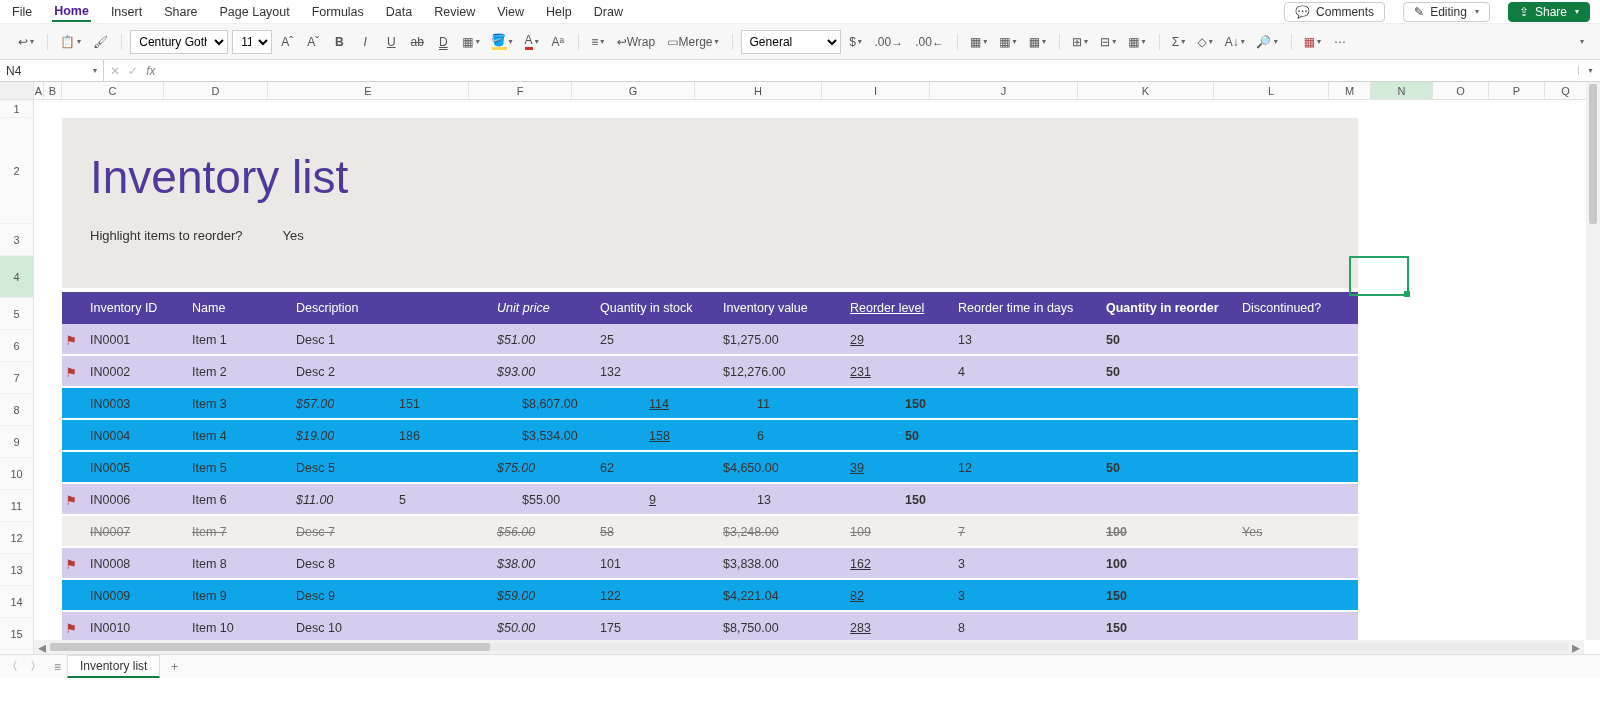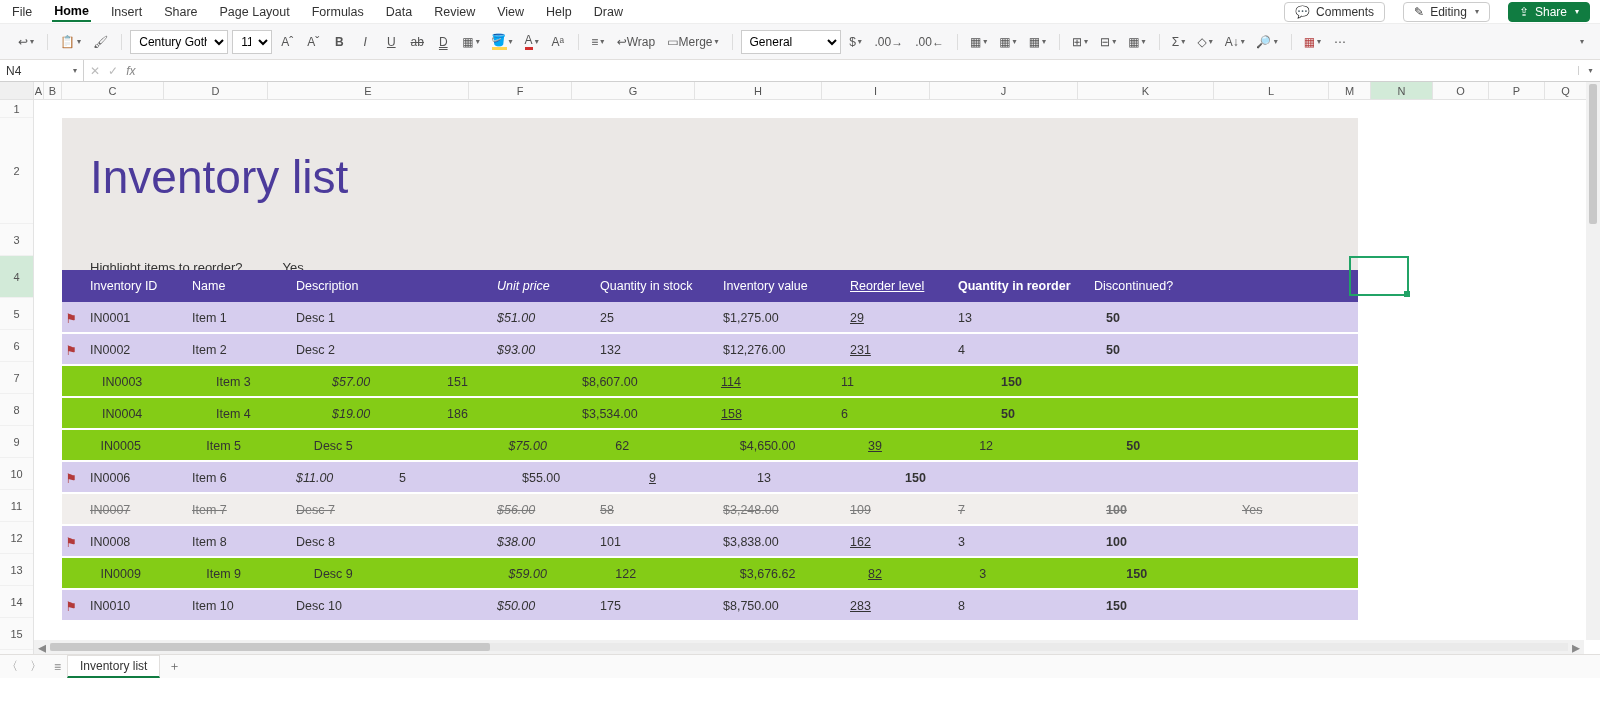"Home" .menubar .tab.active { color: #000000 -> #4c1d95 }
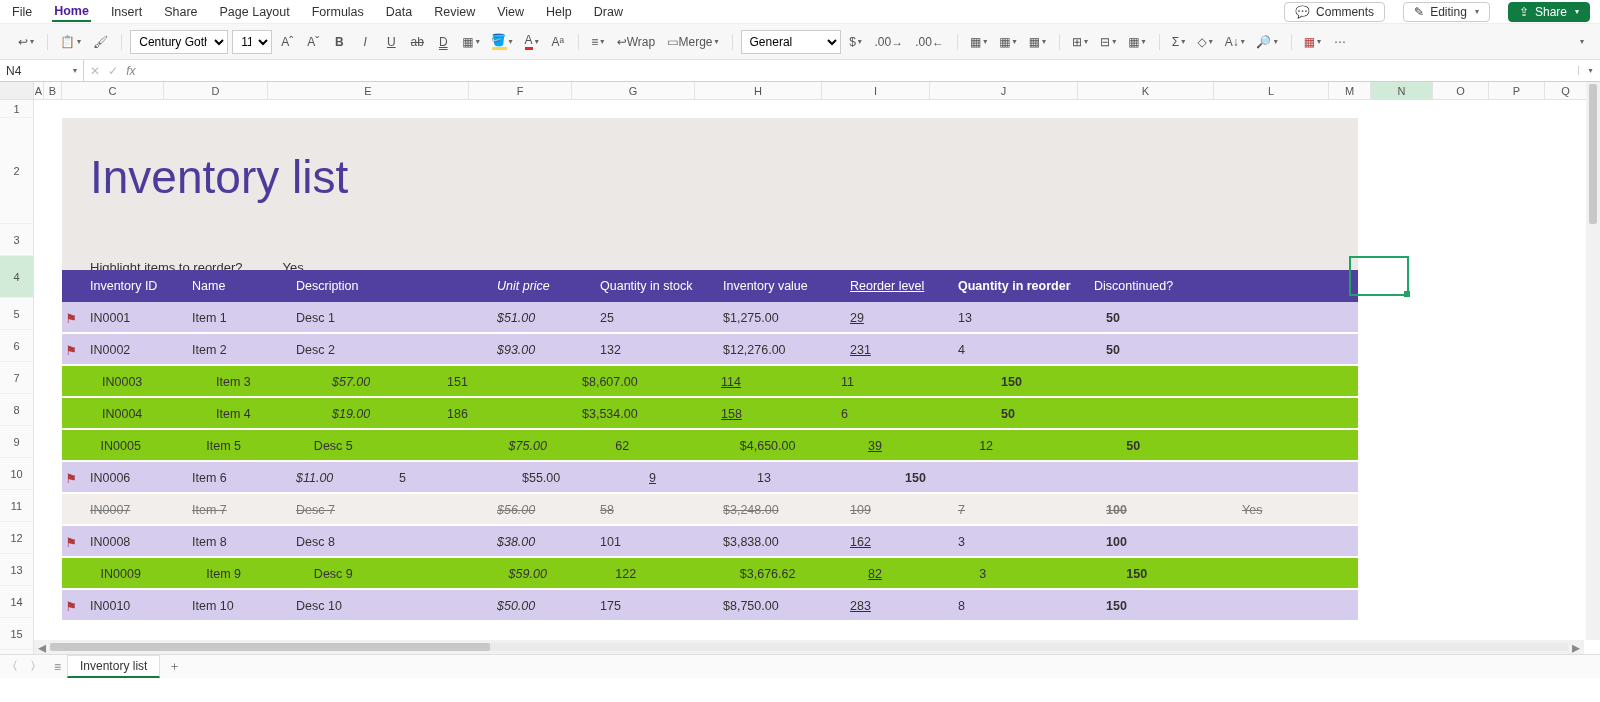"N4" .namebox { width: 84px -> 104px }
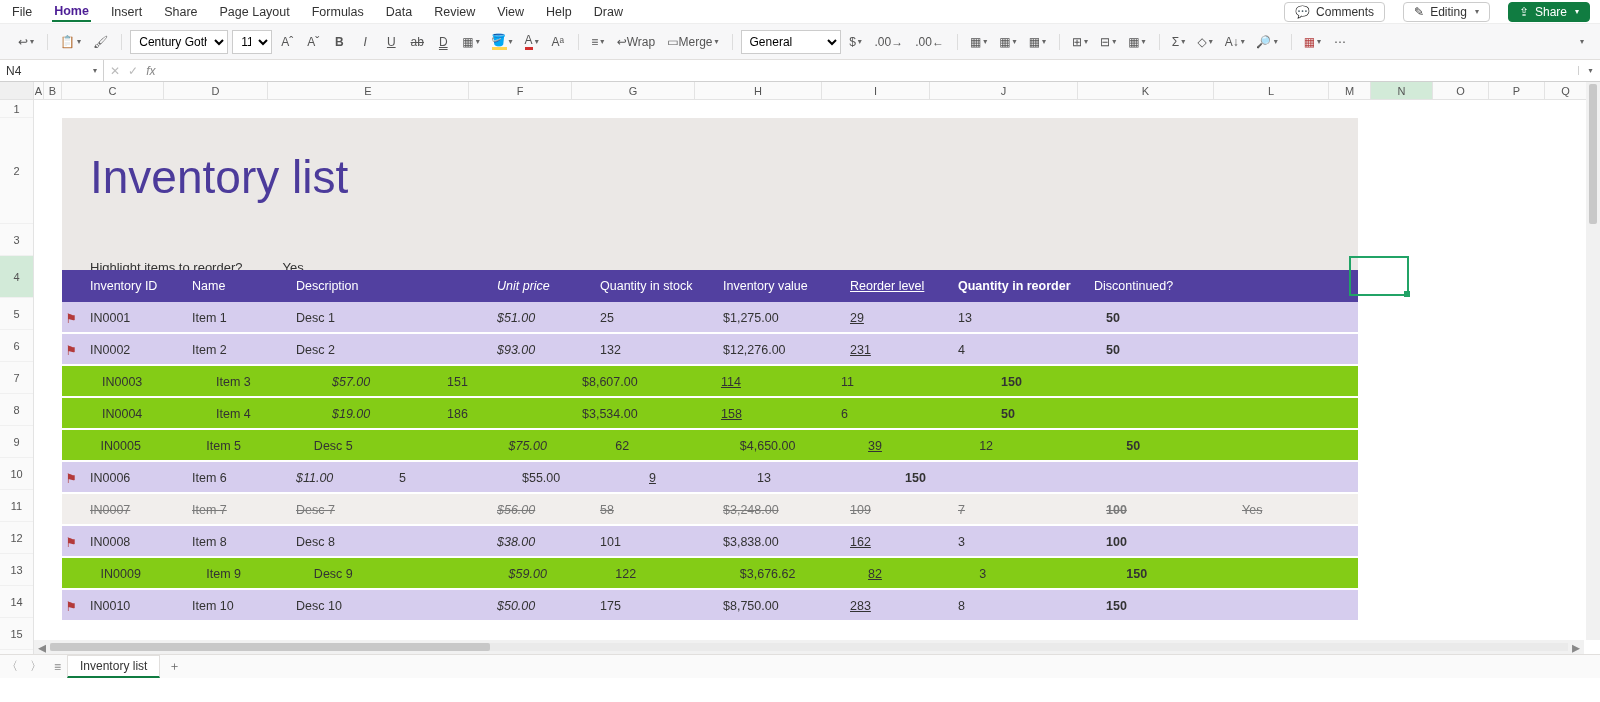"Highlight items to reorder?" .subtitle { margin-top: 32px -> none }
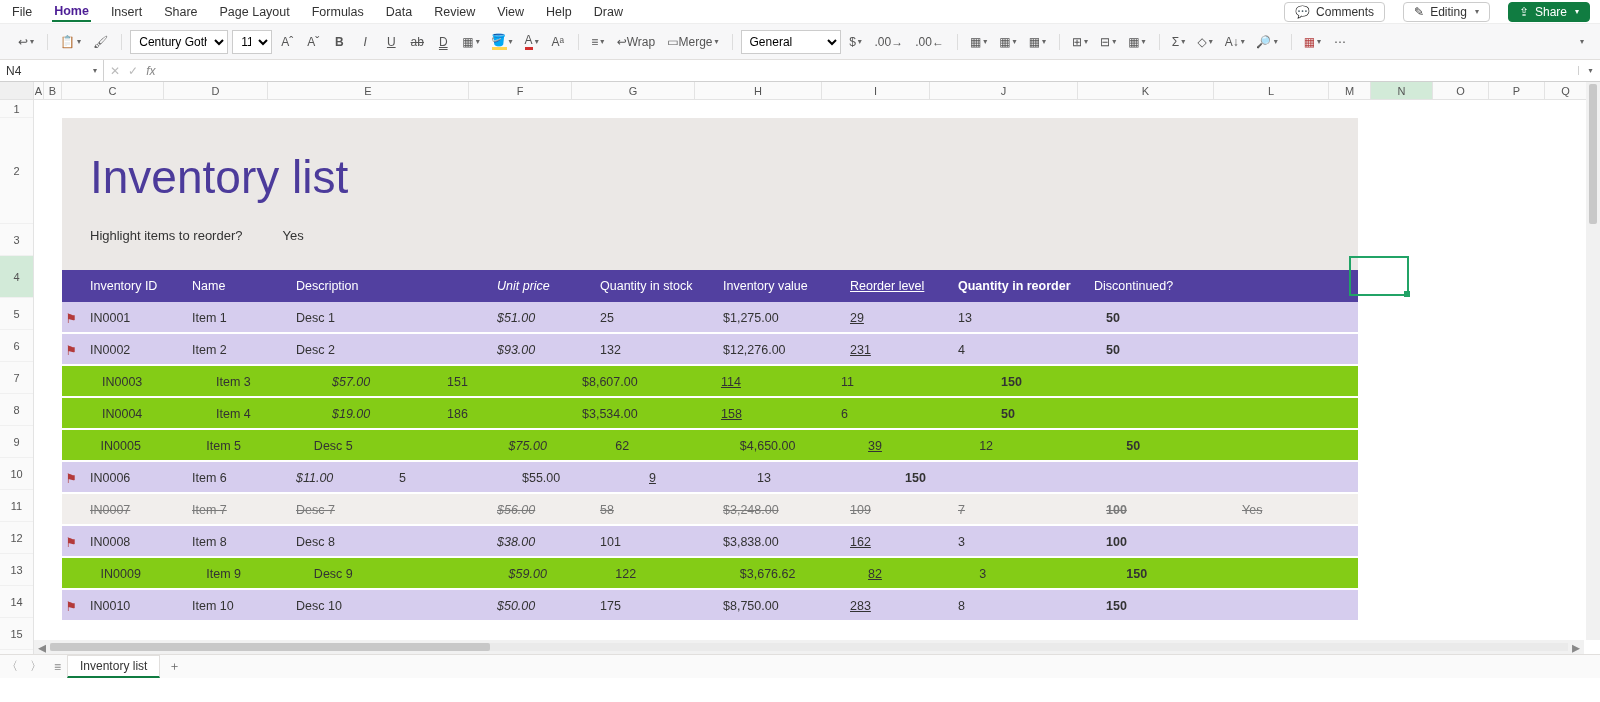"Inventory ID" .tbl { top: 152px -> 174px }
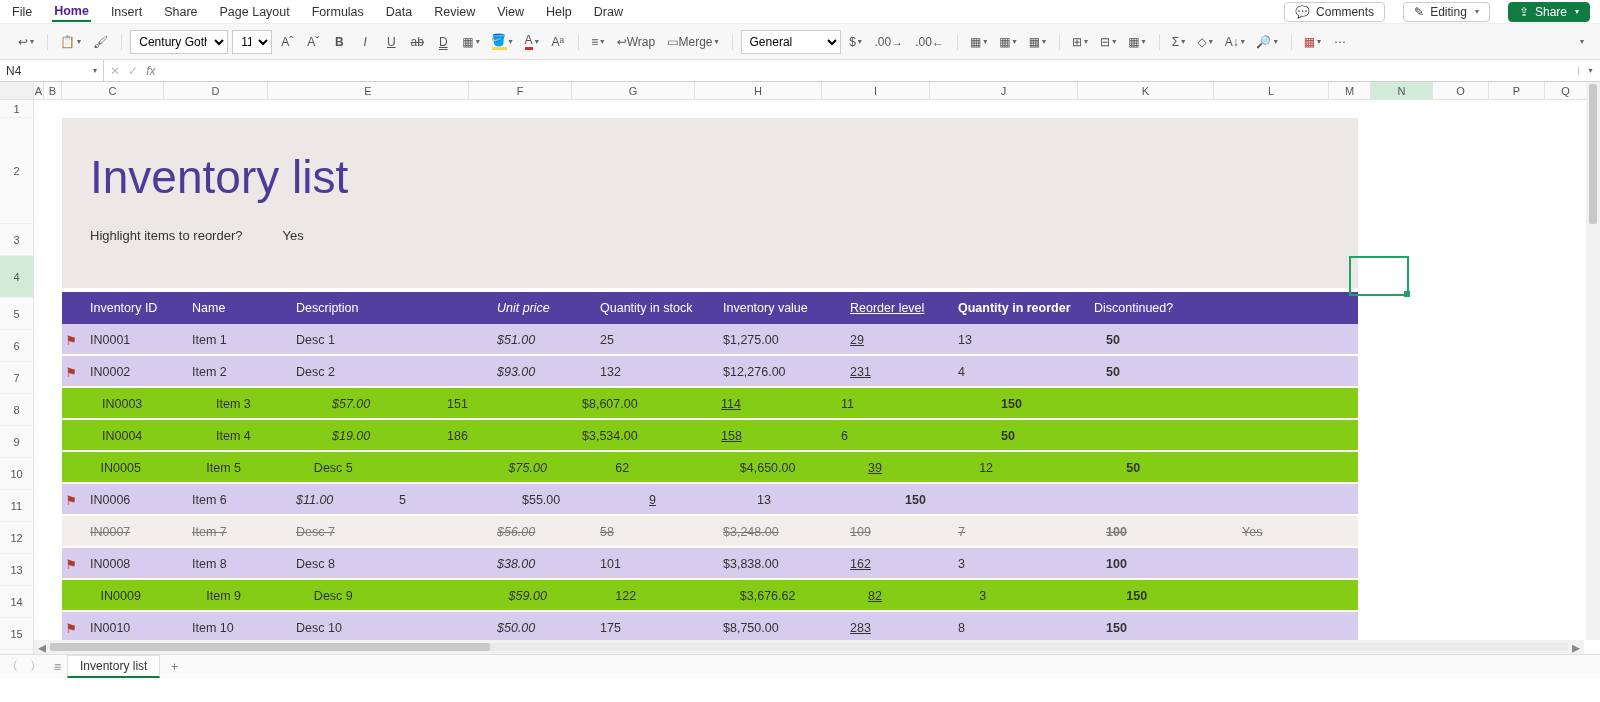"Reorder time in days" div.col-rt { html: none -> <div>Reorder time in days</div> }
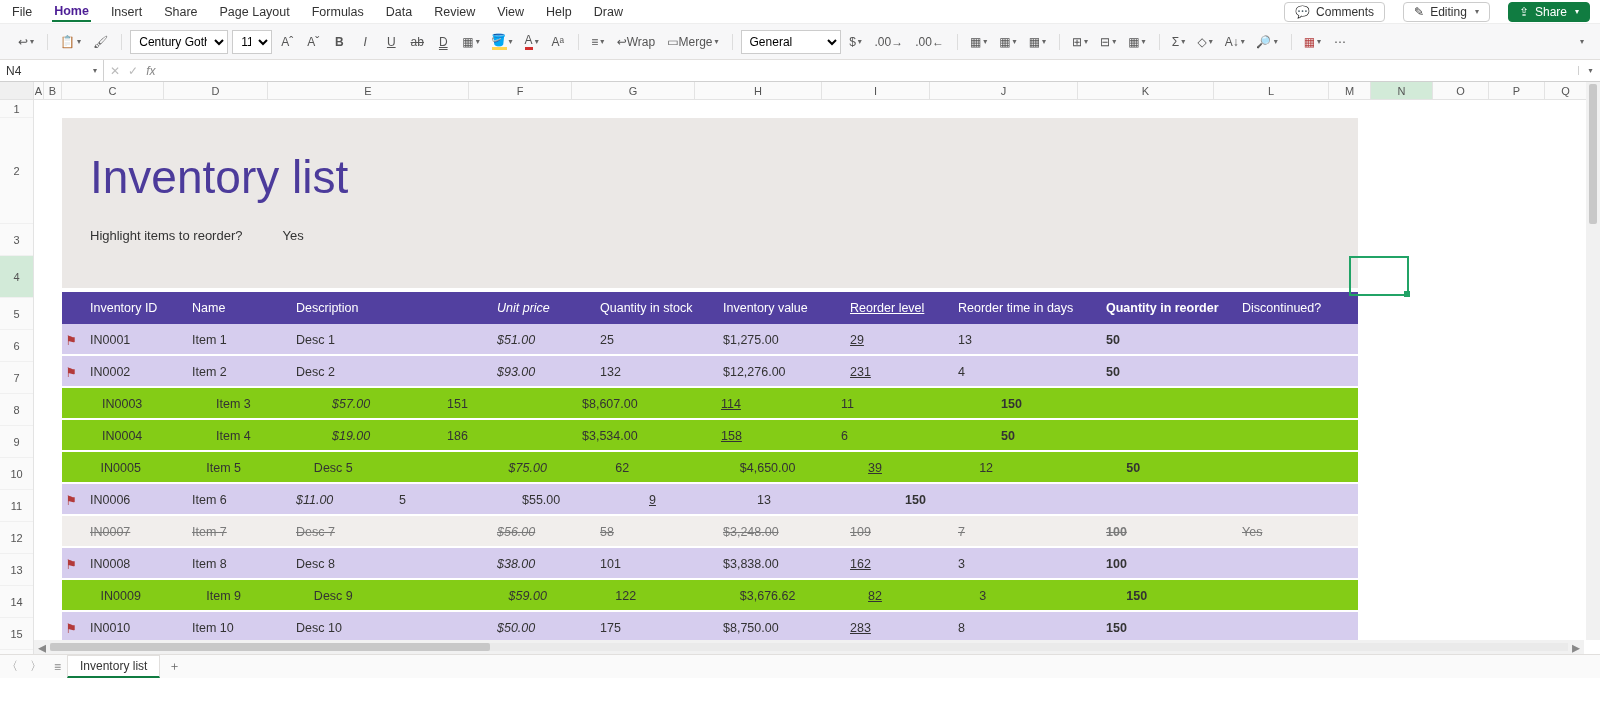"IN0003" .tbl-row.norm { background: #84cc16 -> #0ea5e9; gap: 12px -> none }
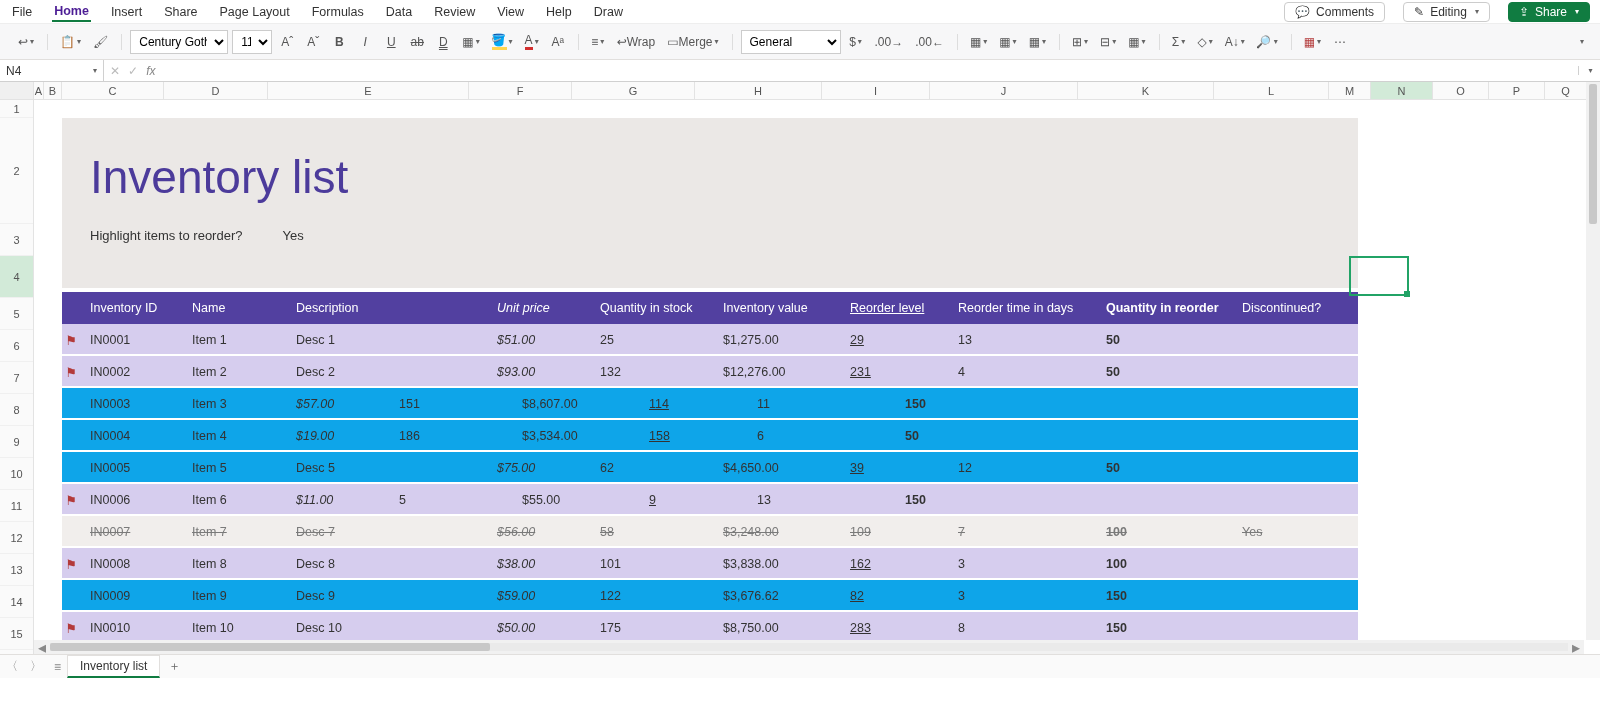"$3,676.62" div.col-val { text: $3,676.62 -> $4,221.04 }
